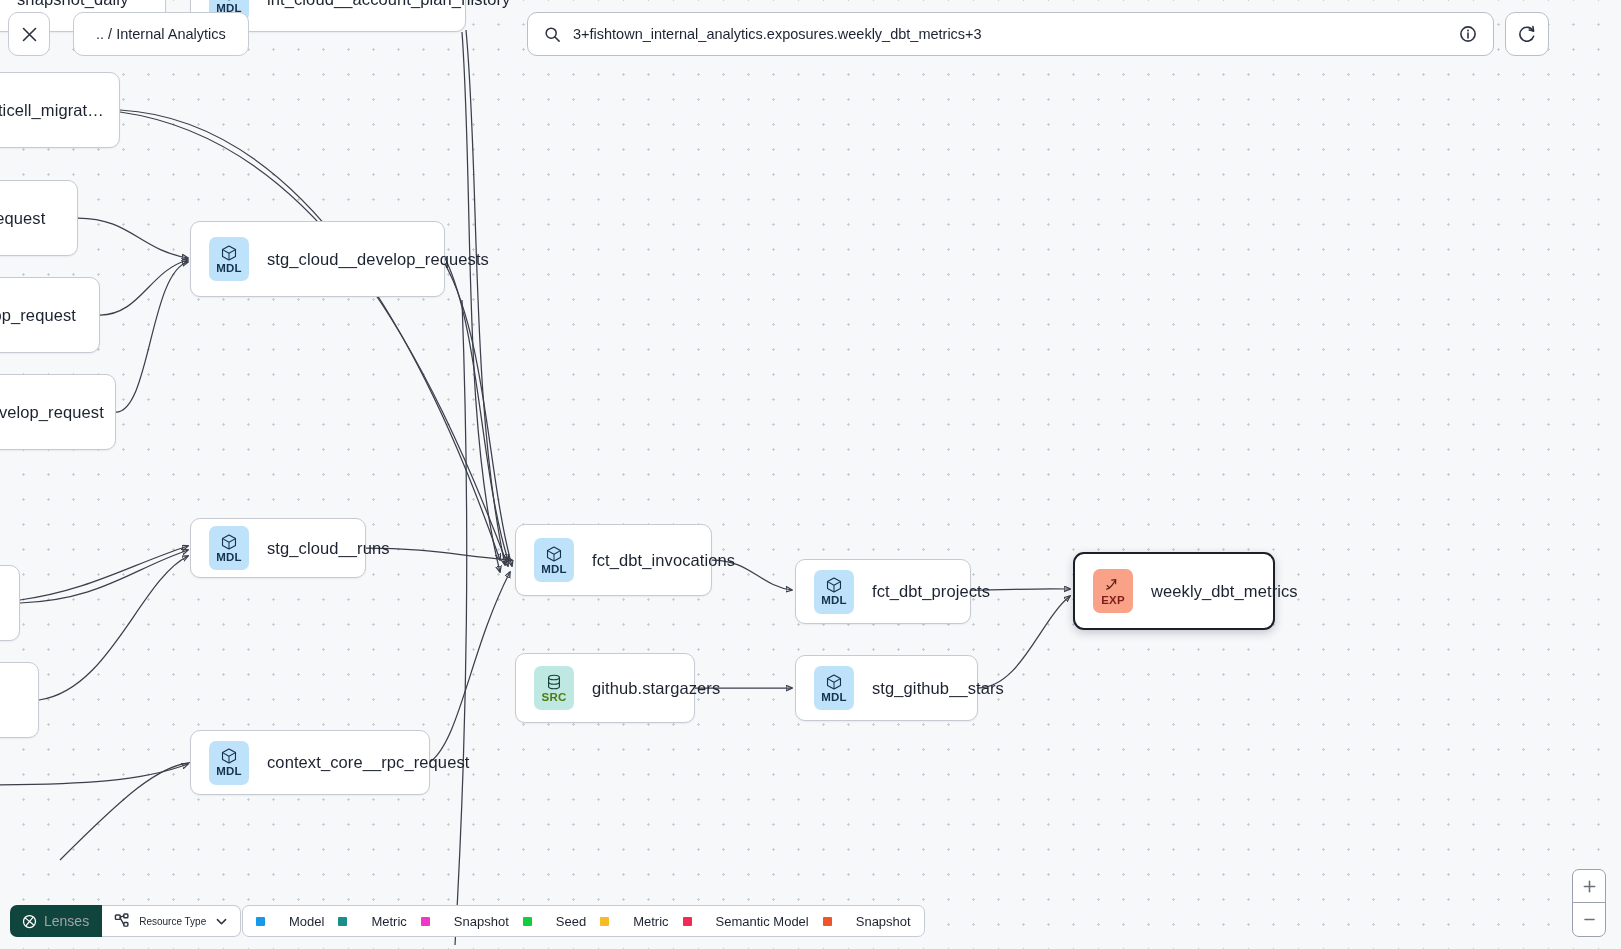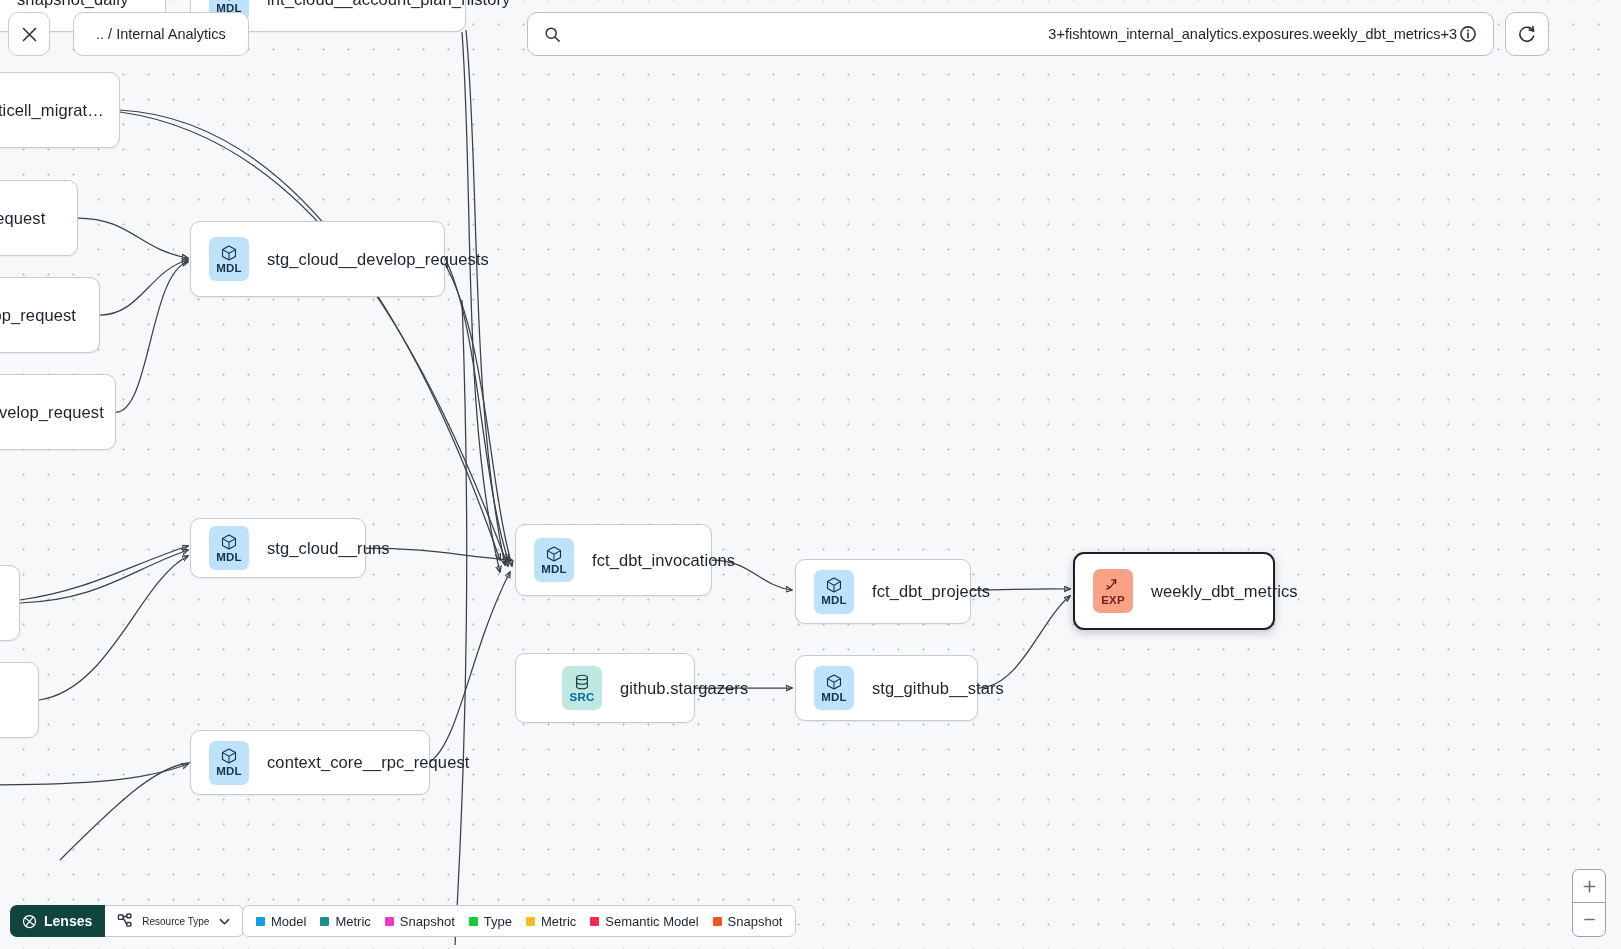"MDL" #app { text-align: right -> none }
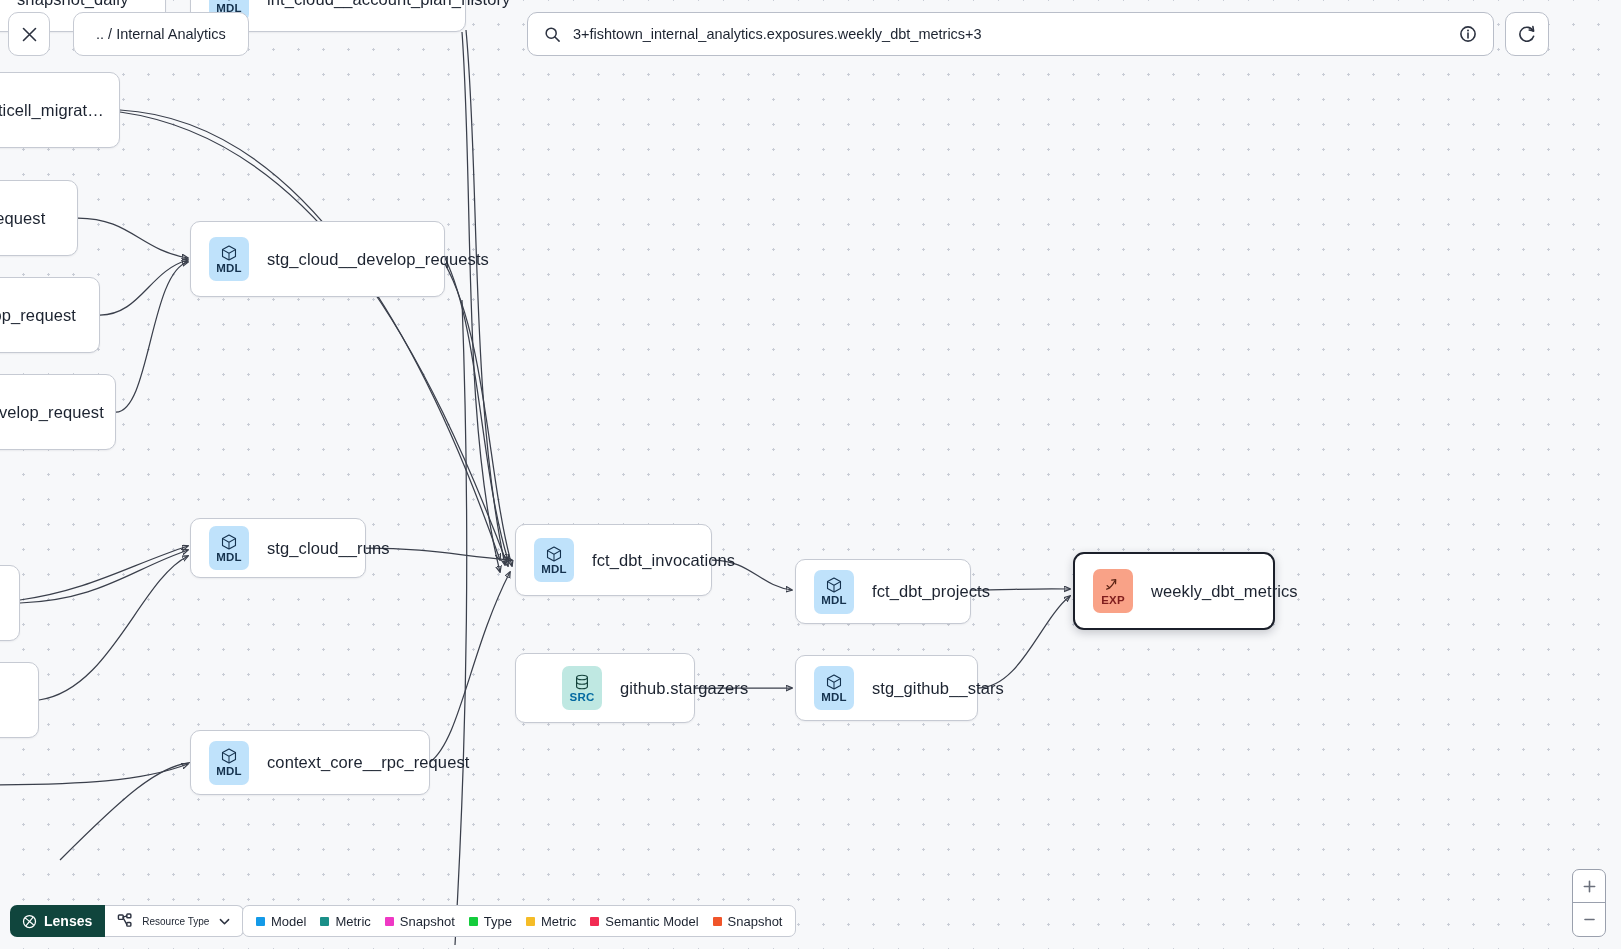"SRC" .badge.src { color: #0369a1 -> #4d7c0f; margin-left: 28px -> none }
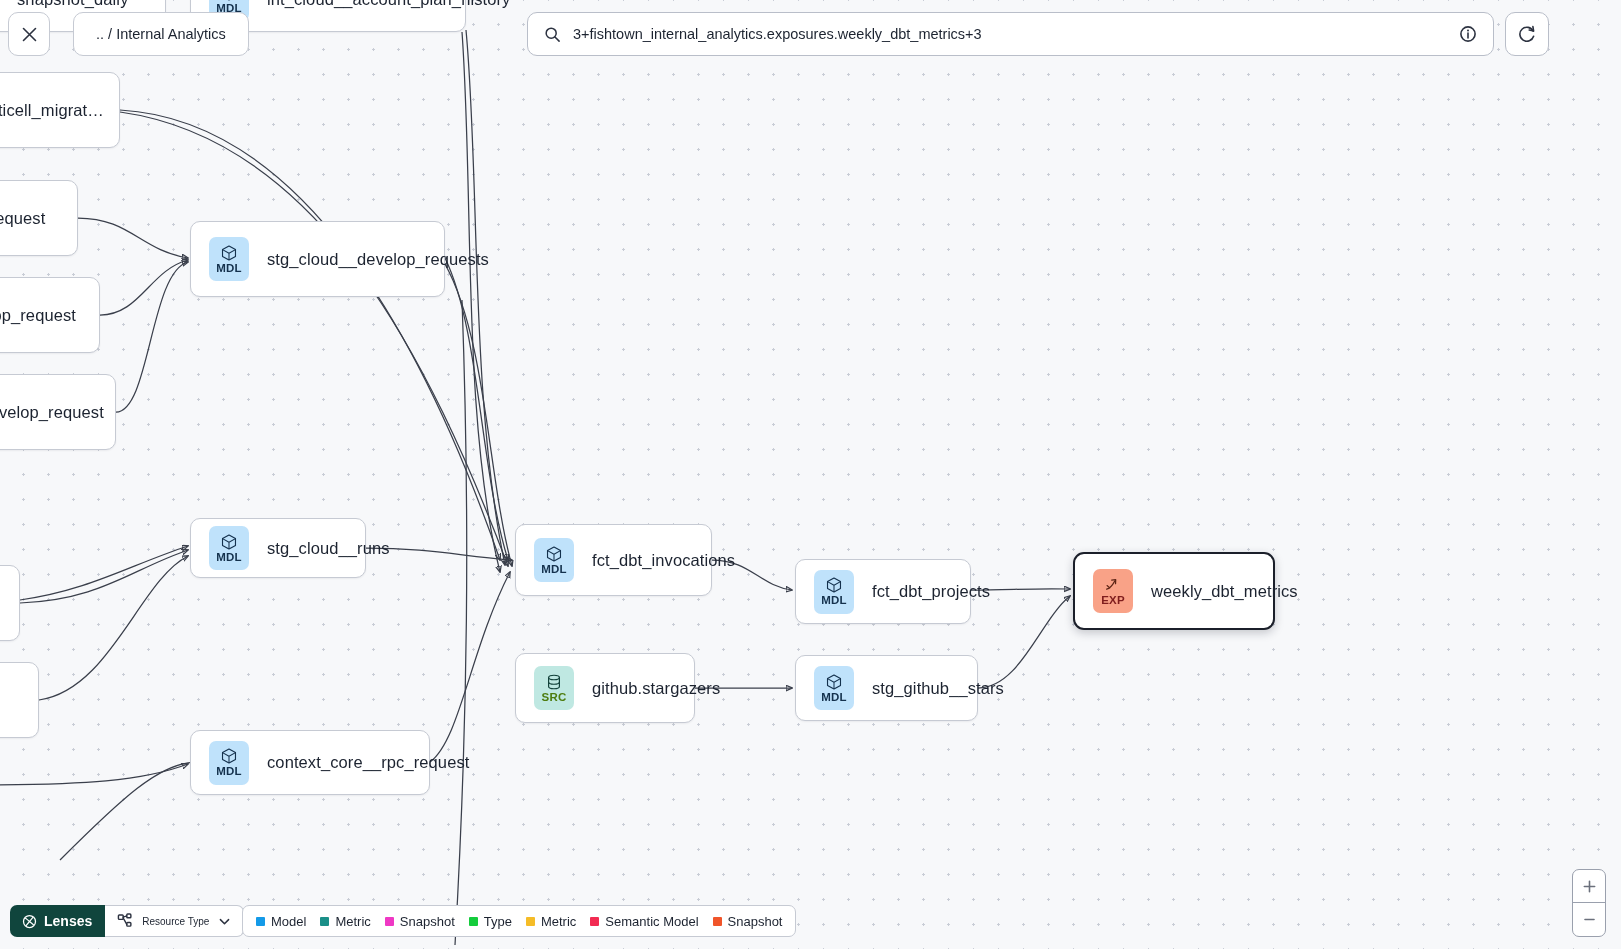"Lenses" .lenses-btn { color: #ffffff -> #a3a3a3; font-weight: 700 -> 400 }
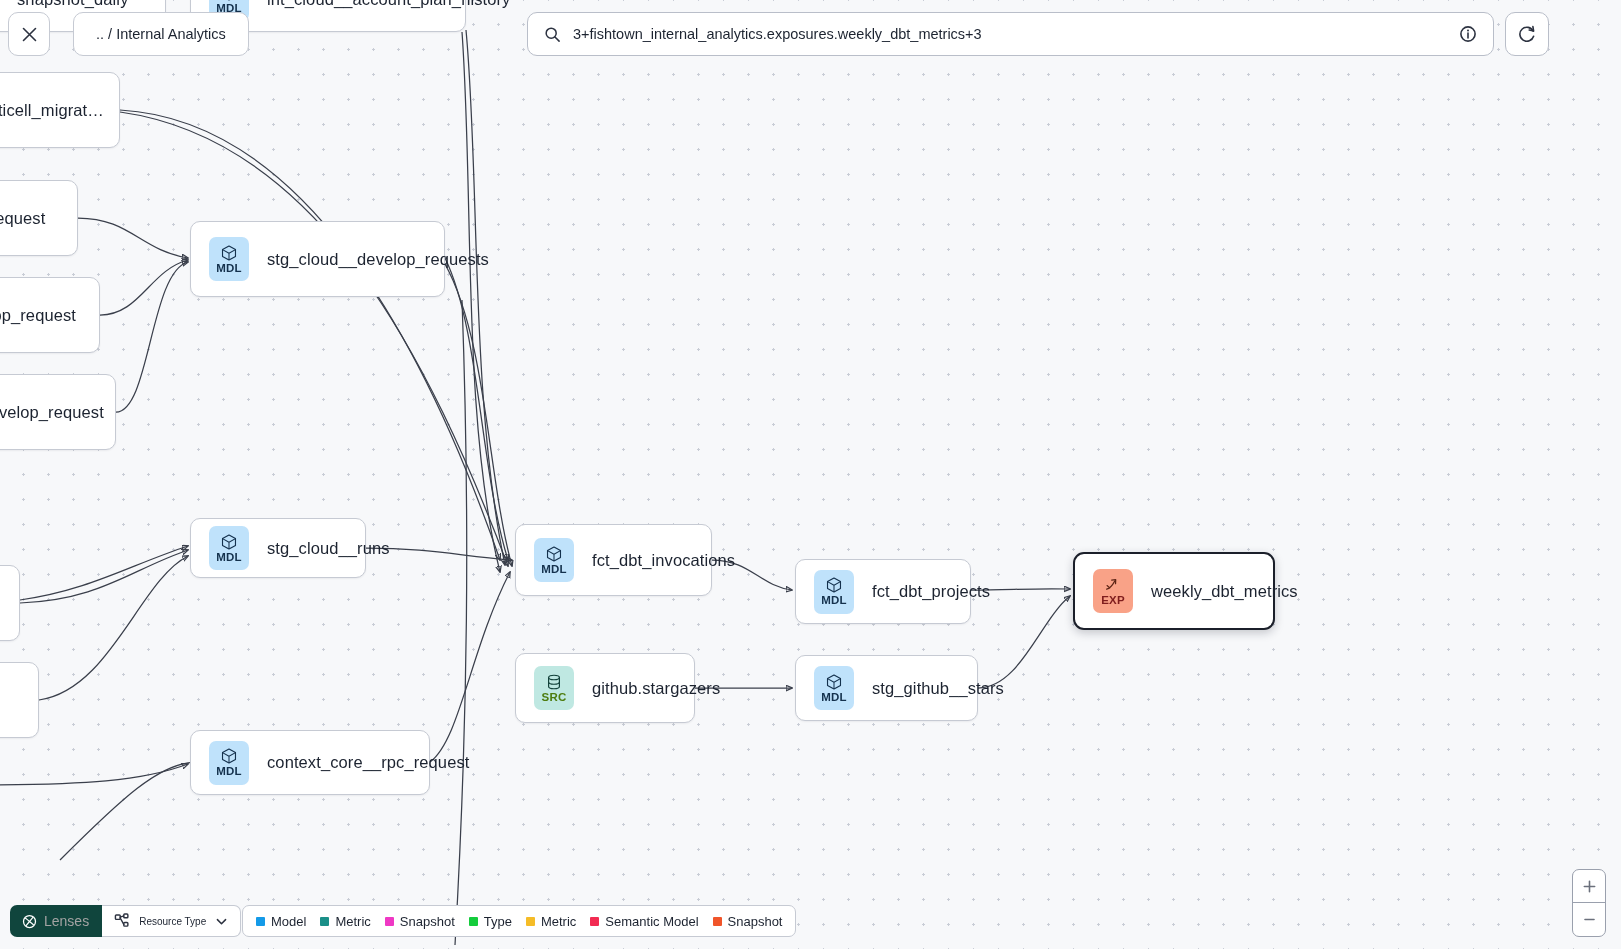"Model" .legend-item { gap: 6px -> 24px }
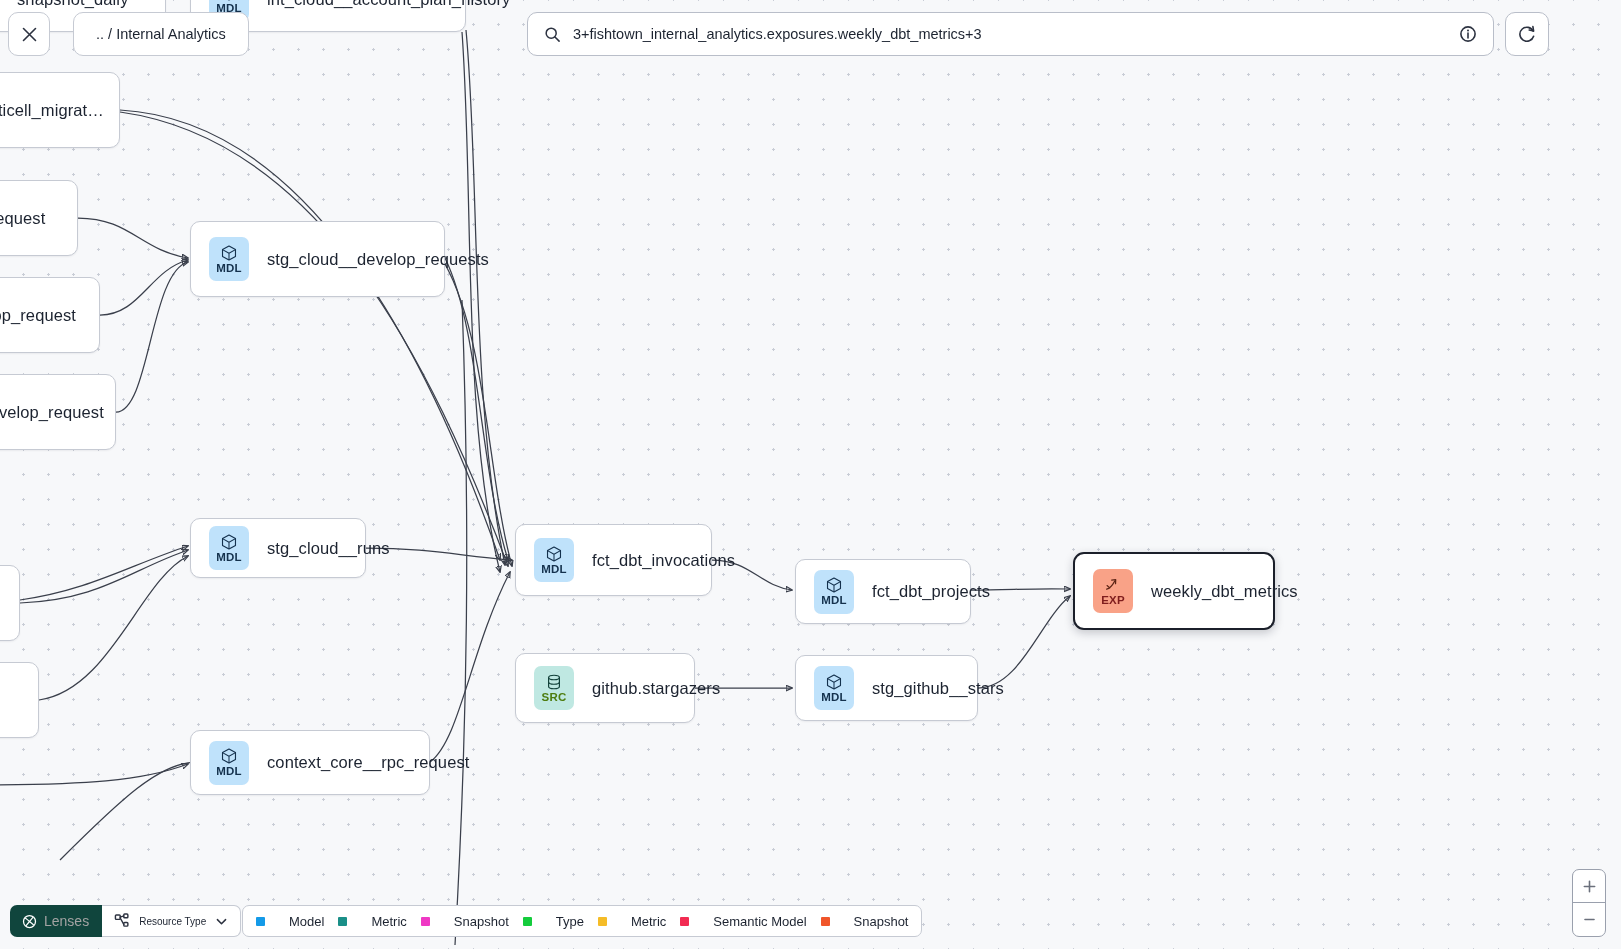"Type" span.legend-label { text: Type -> Seed }
